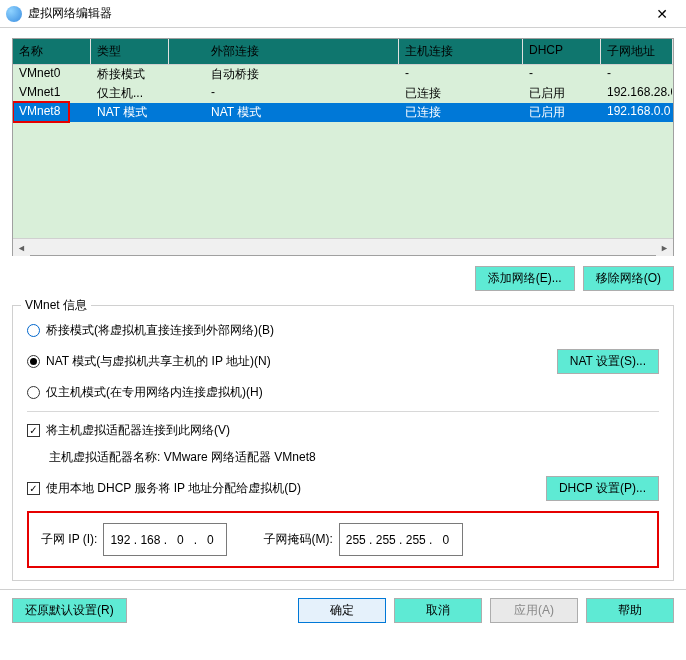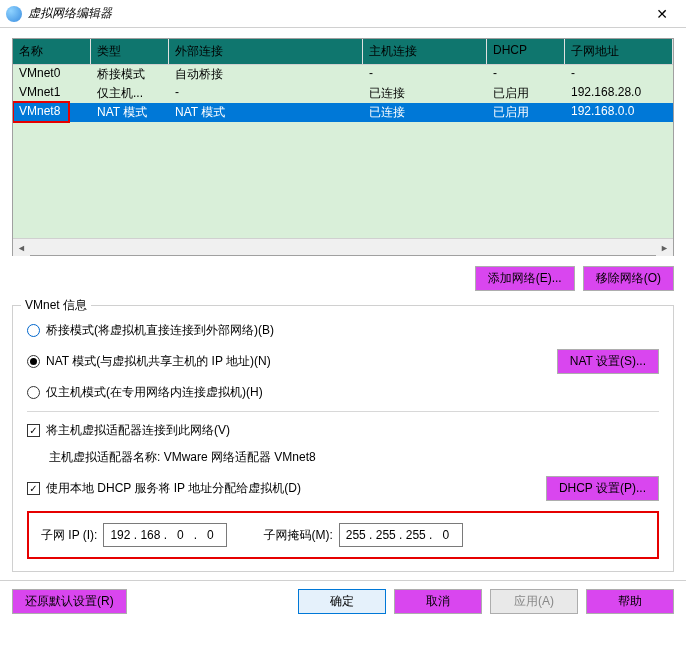"虚拟网络编辑器" .titlebar .title { font-style: italic -> none }
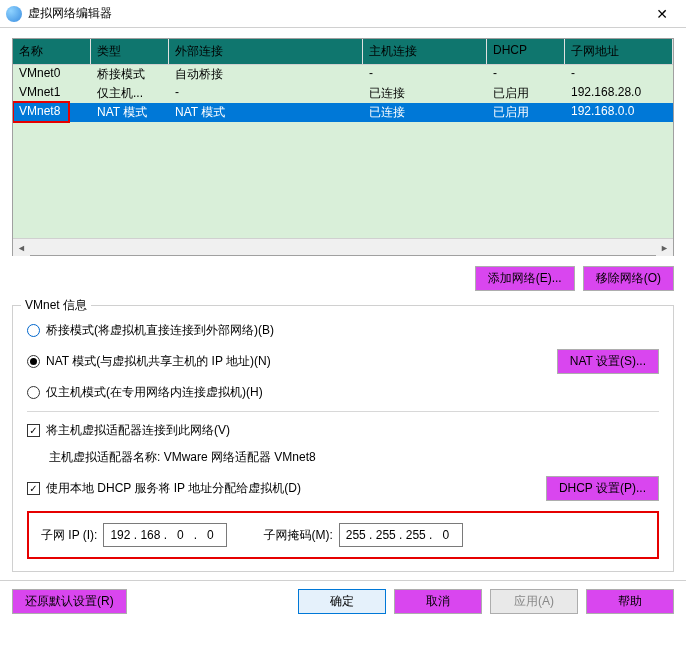"外部连接" .col-ext { margin-left: none -> 36px }
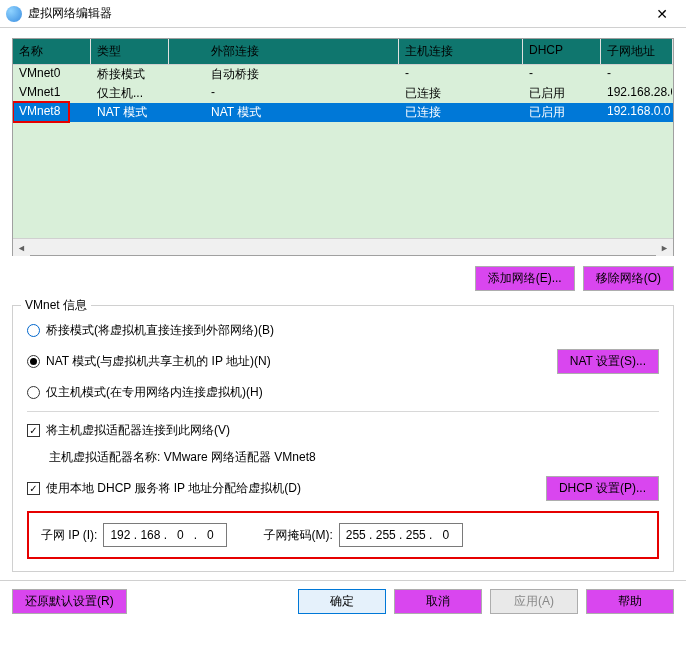"添加网络(E)..." button.win { background: #d946ef -> #5eead4 }
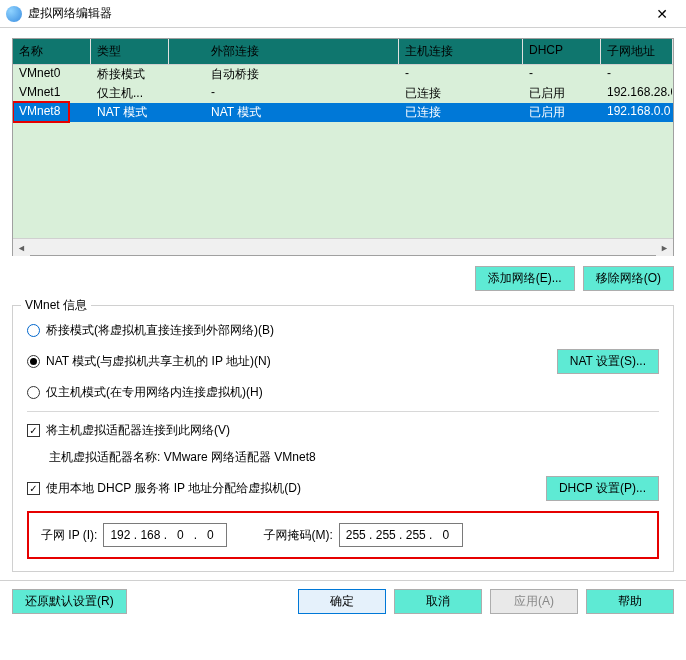"192" .ip-field { height: 24px -> 33px }
